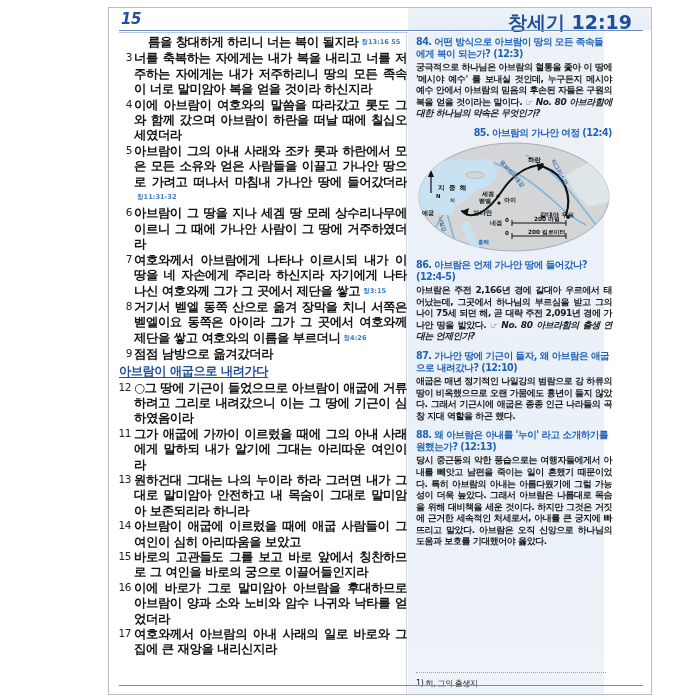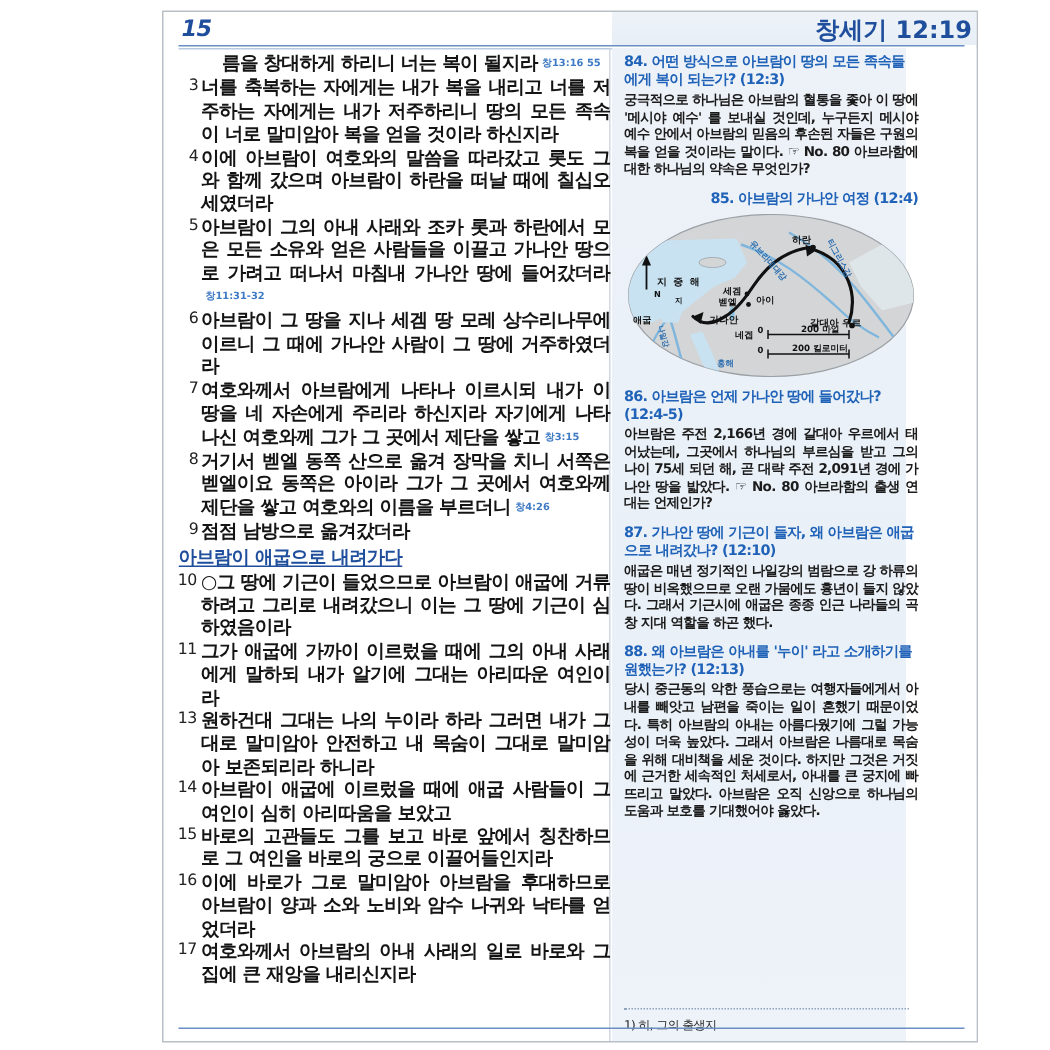"창세기 12:19" .hdr .book { font-size: 16px -> 19px; right: 3px -> 19px }
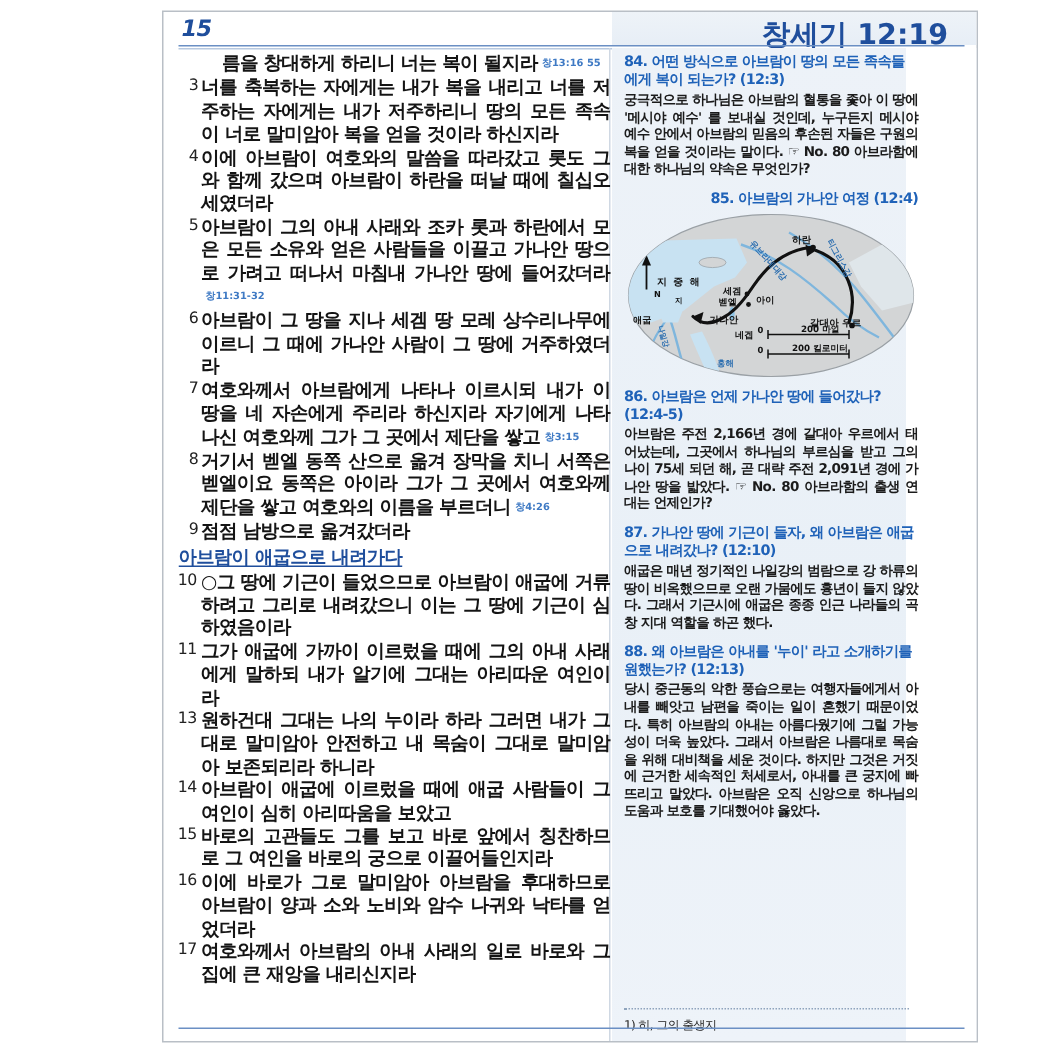"☞ No. 80 아브라함에 대한" .qa-ref { font-style: none -> italic }
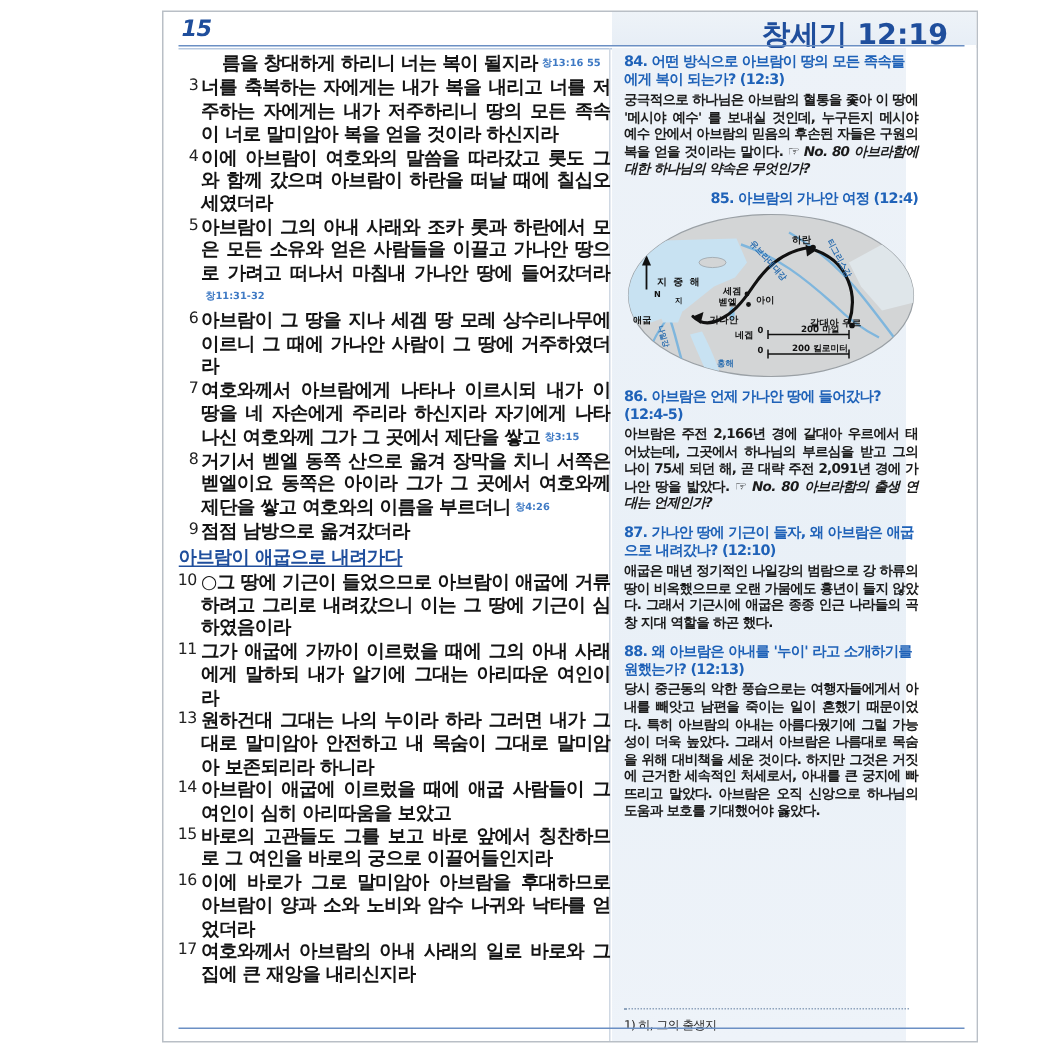"10" span.vnum { text: 10 -> 12 }
